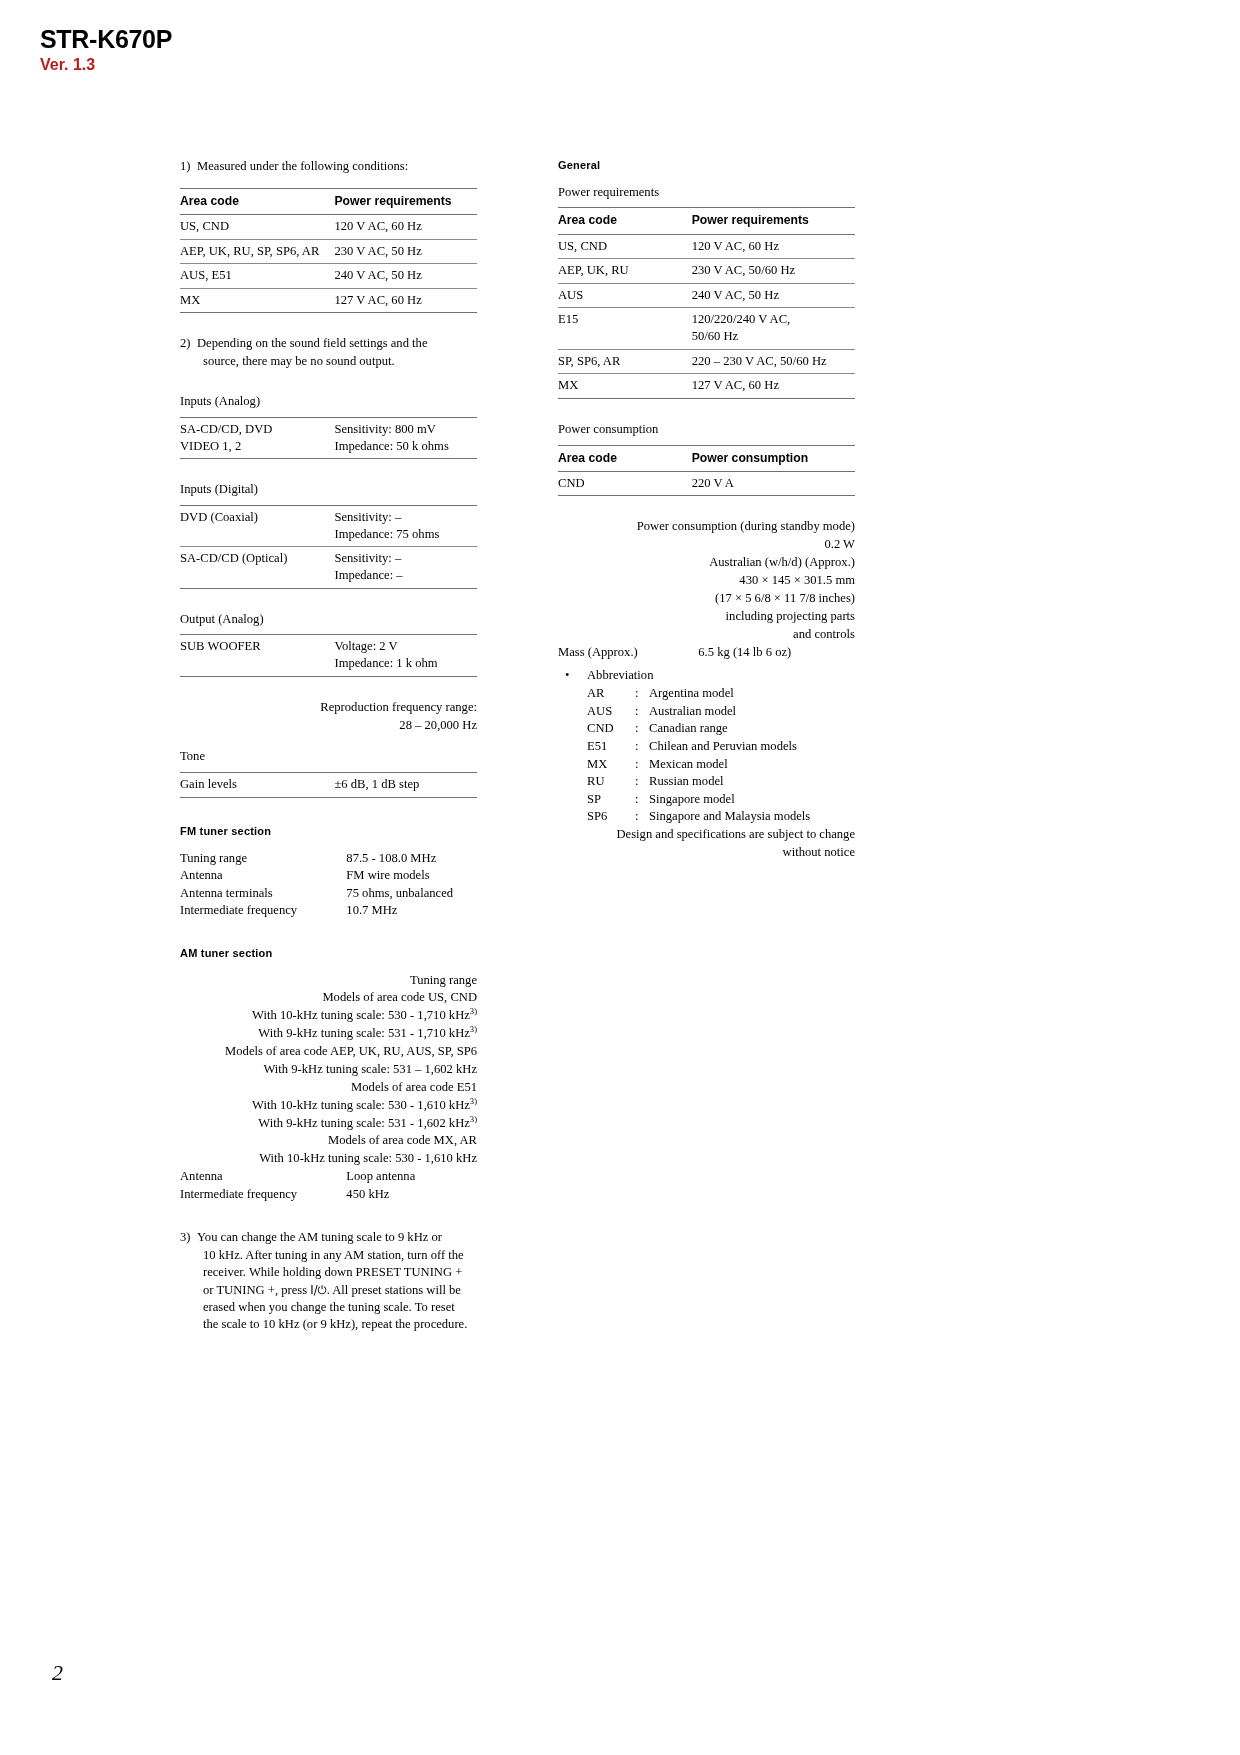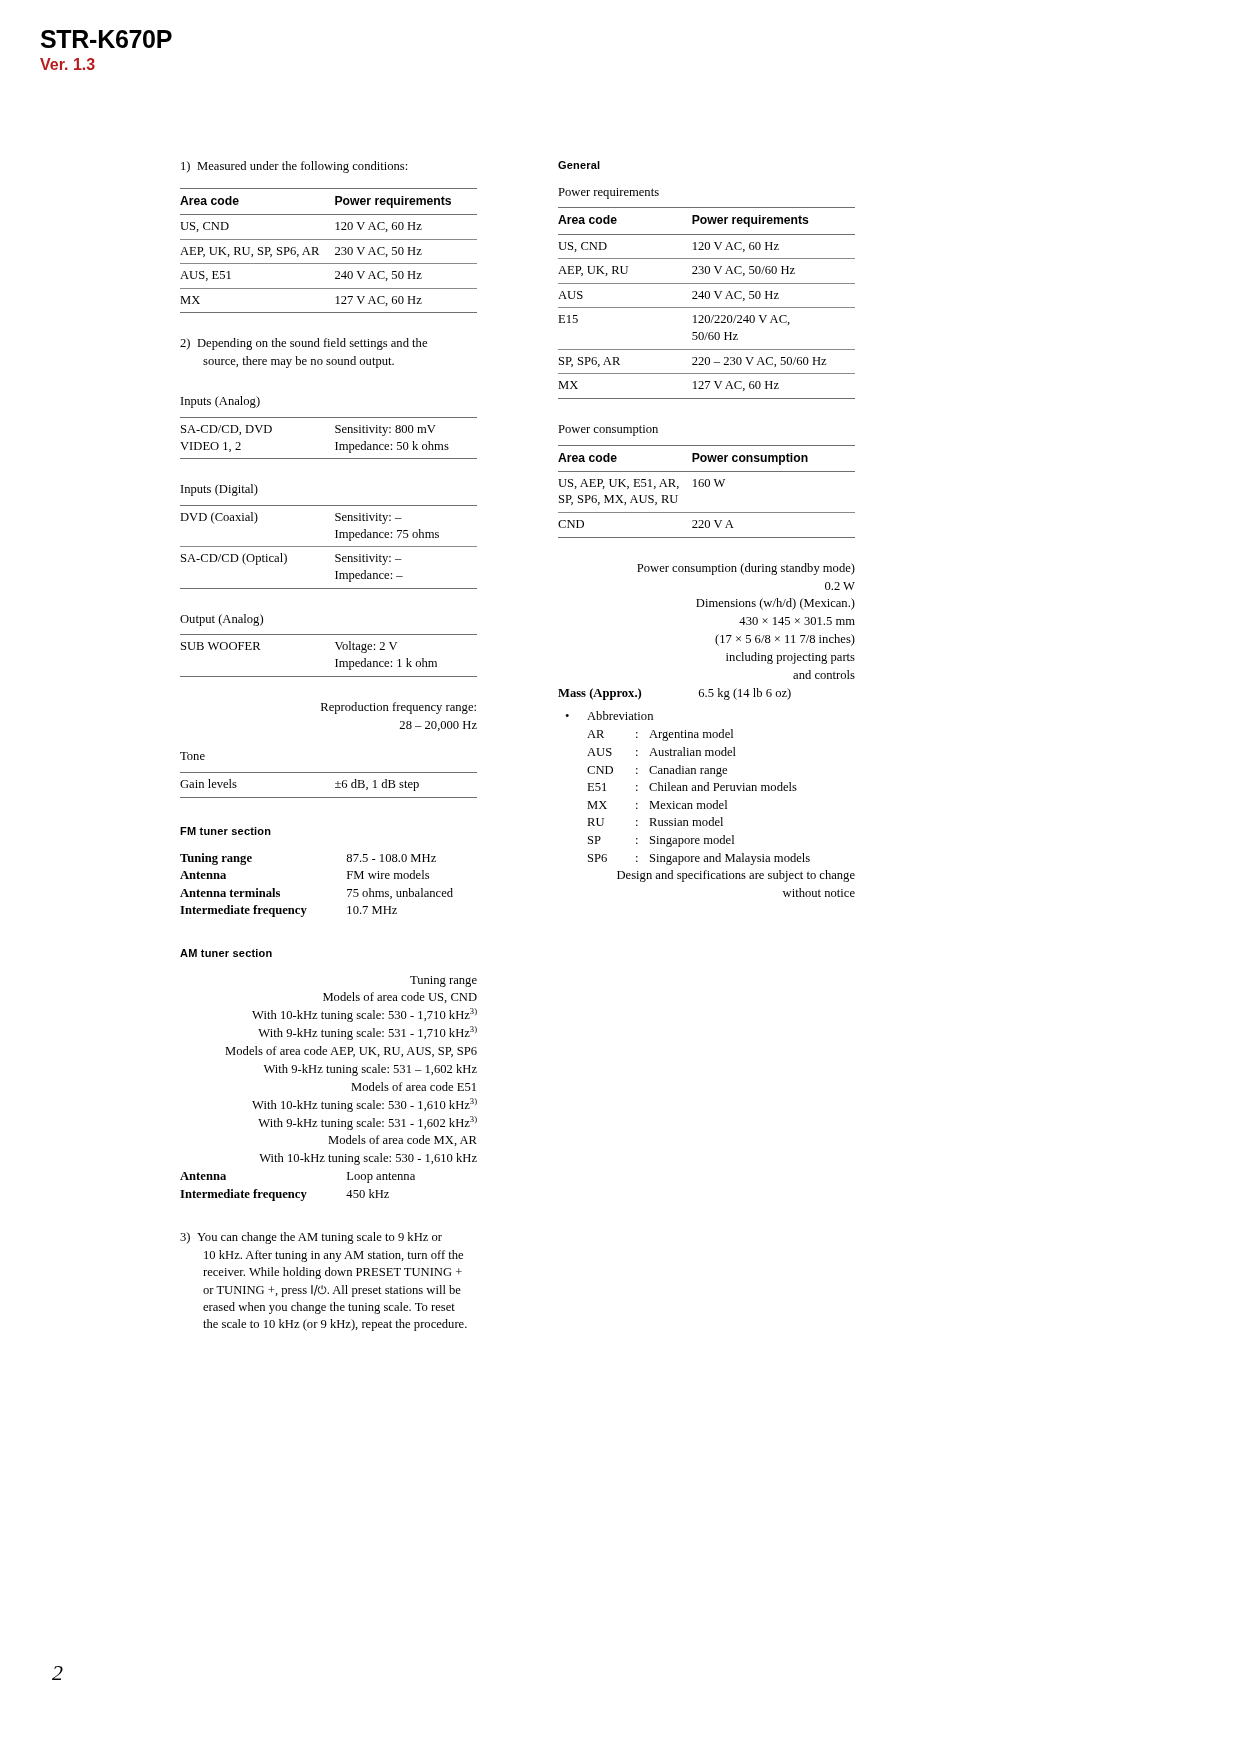"US, AEP, UK, E51, AR," tr { html: <tr> <td> <span>US, AEP, UK, E51, AR,</span><br> <span>SP, SP6, MX, AUS, RU</span> </td> <td>160 W</td> </tr> -> none }
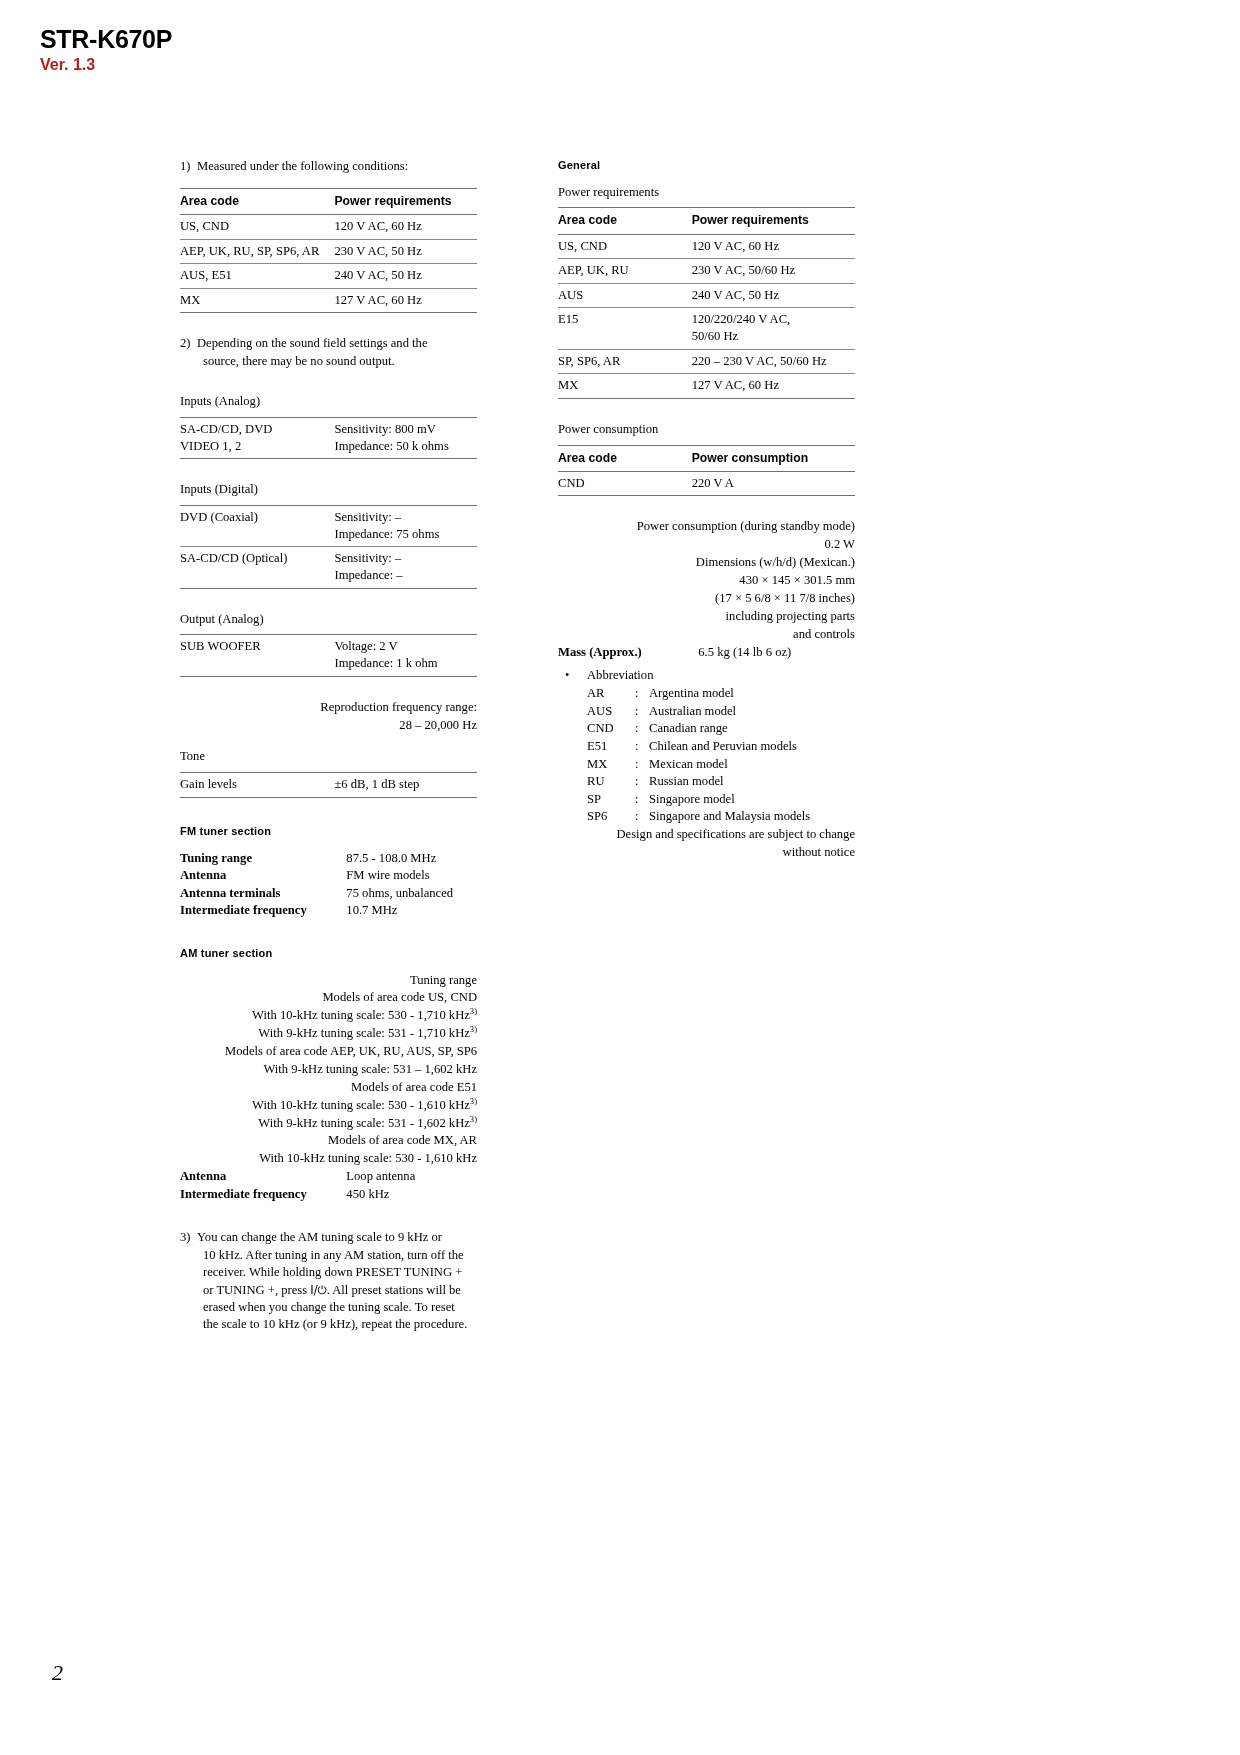"Dimensions (w/h/d) (Mexican.)" div.para { text: Dimensions (w/h/d) (Mexican -> Australian (w/h/d) (Approx }
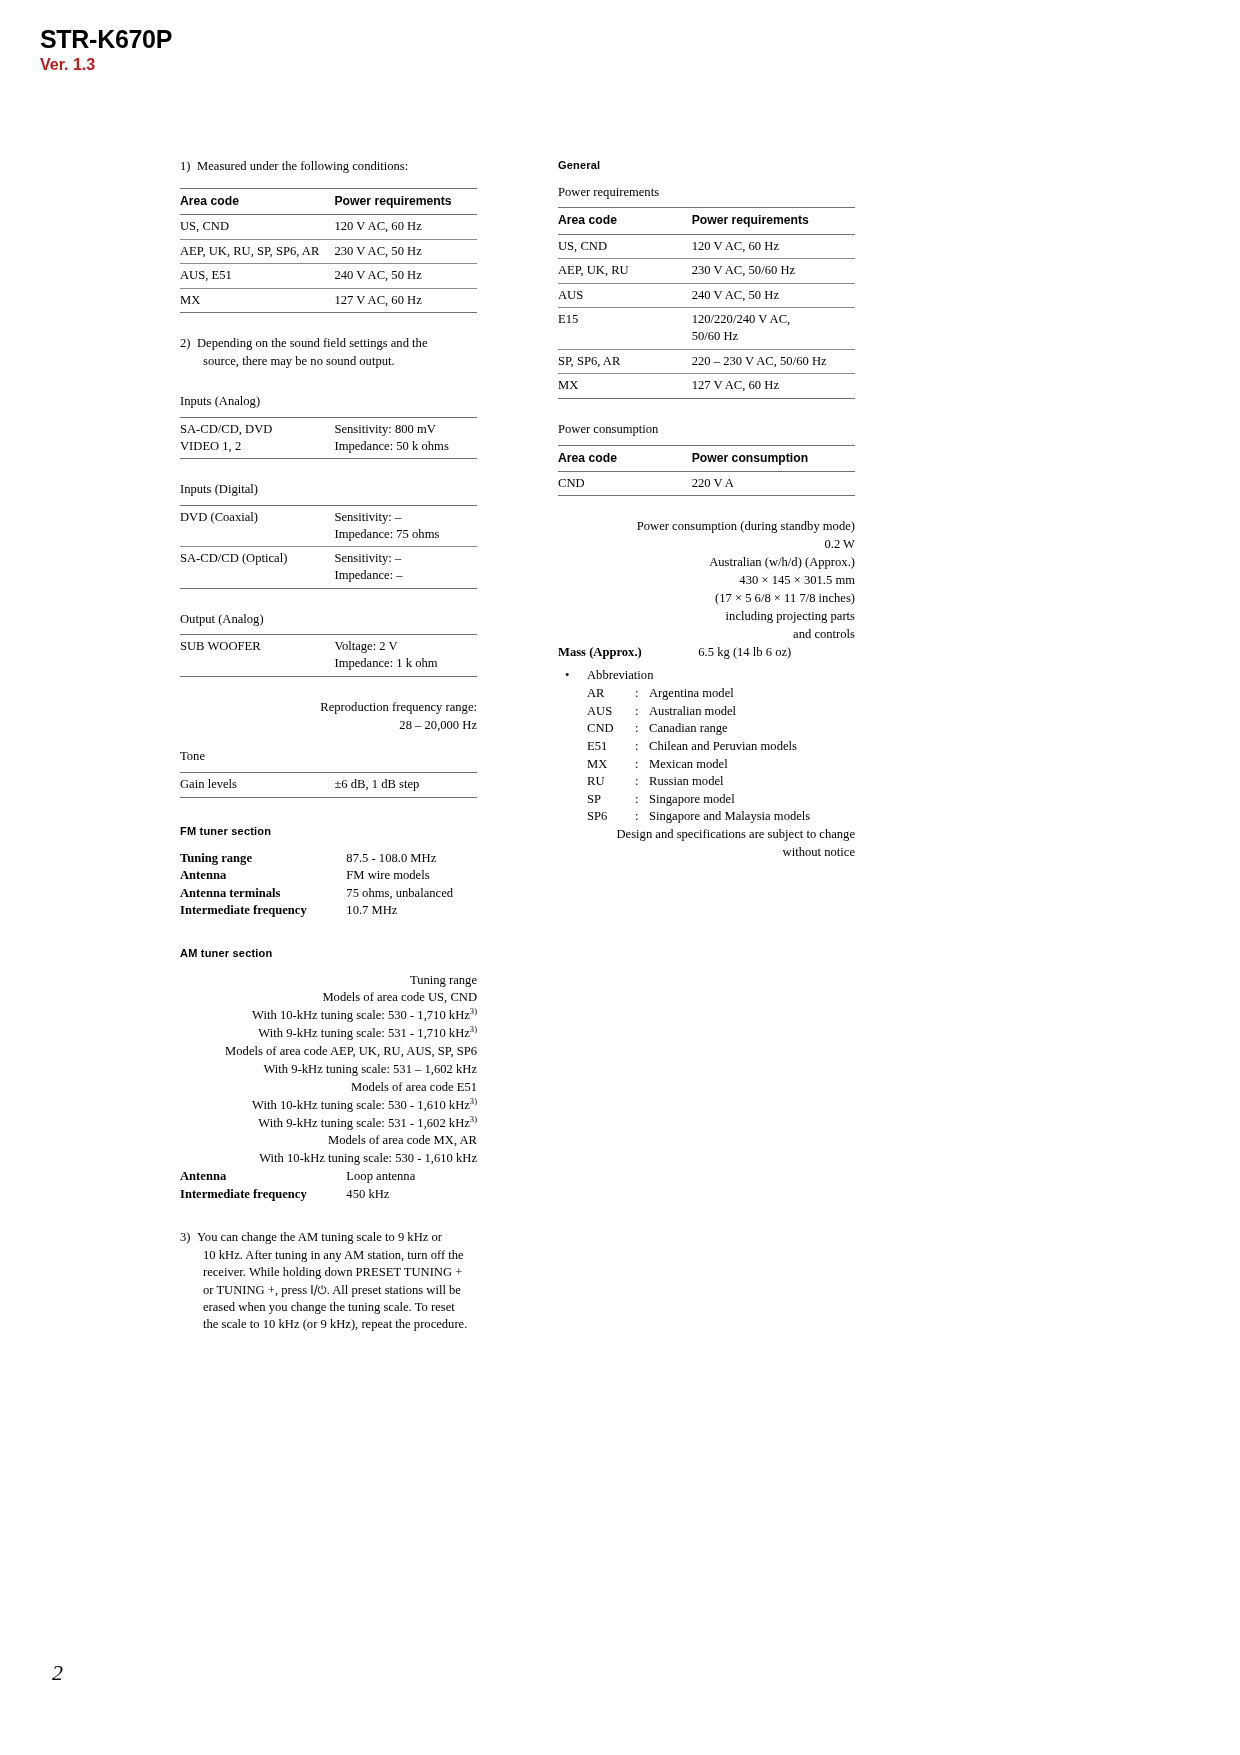"Mass (Approx.)" .kv .k { font-weight: bold -> none }
